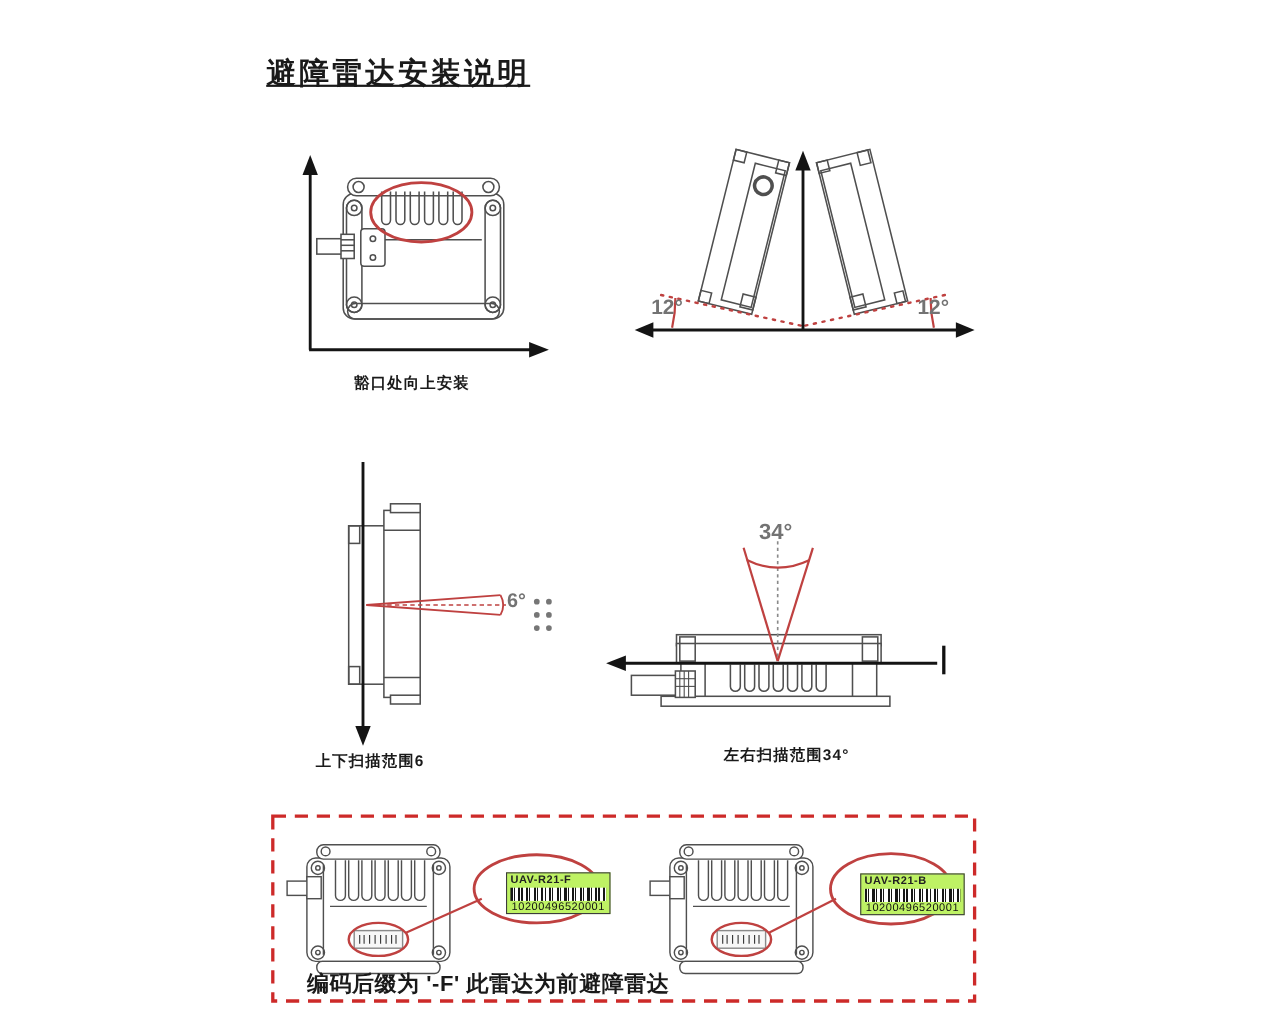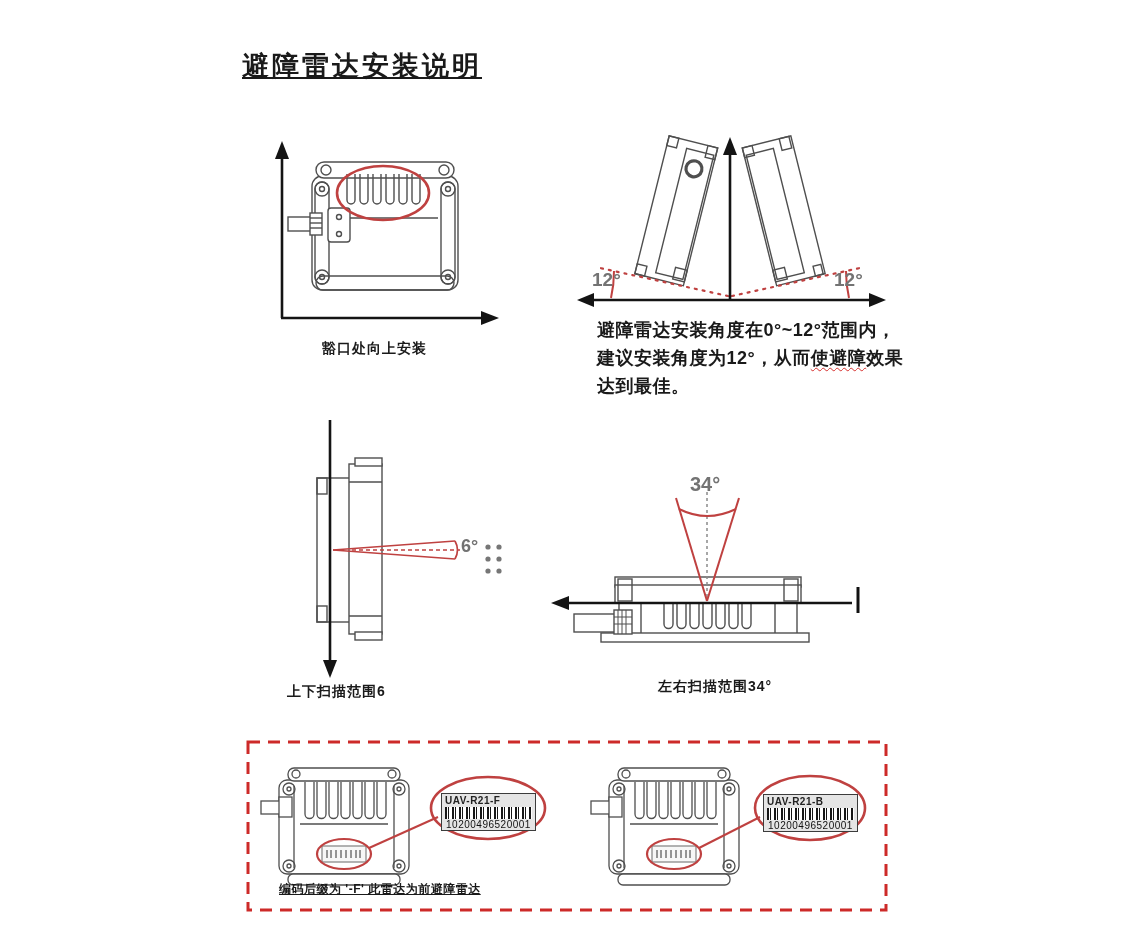"避障雷达安装角度在0°~12°范围内，" div.txt { html: <div> <div>避障雷达安装角度在0°~12°范围内，</div> <div><span>建议安装角度为12°，从而</span><span>使避障</span><span>效果</span></div> <div>达到最佳。</div> </div> -> none }
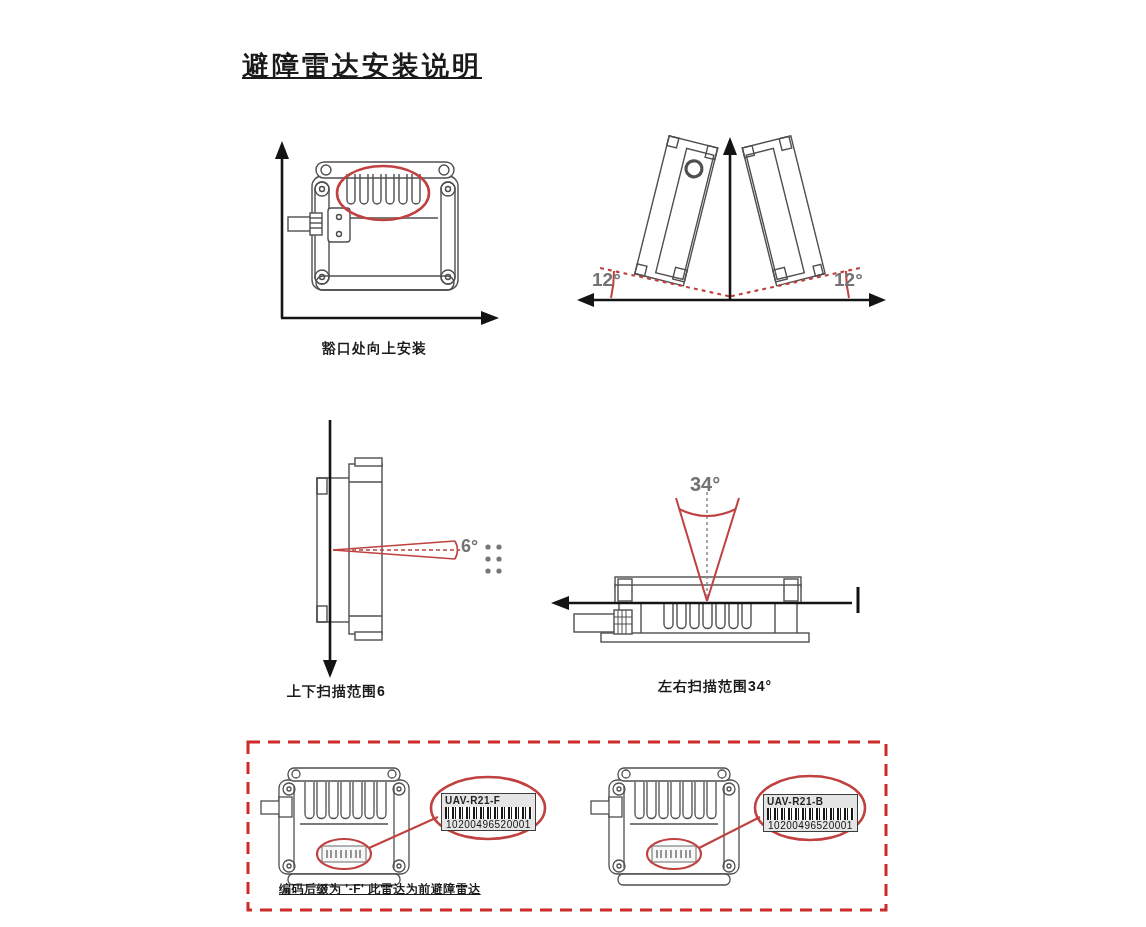"UAV-R21-F" .label-box { background: #e5e5e5 -> #bef264; margin-left: none -> 19px }
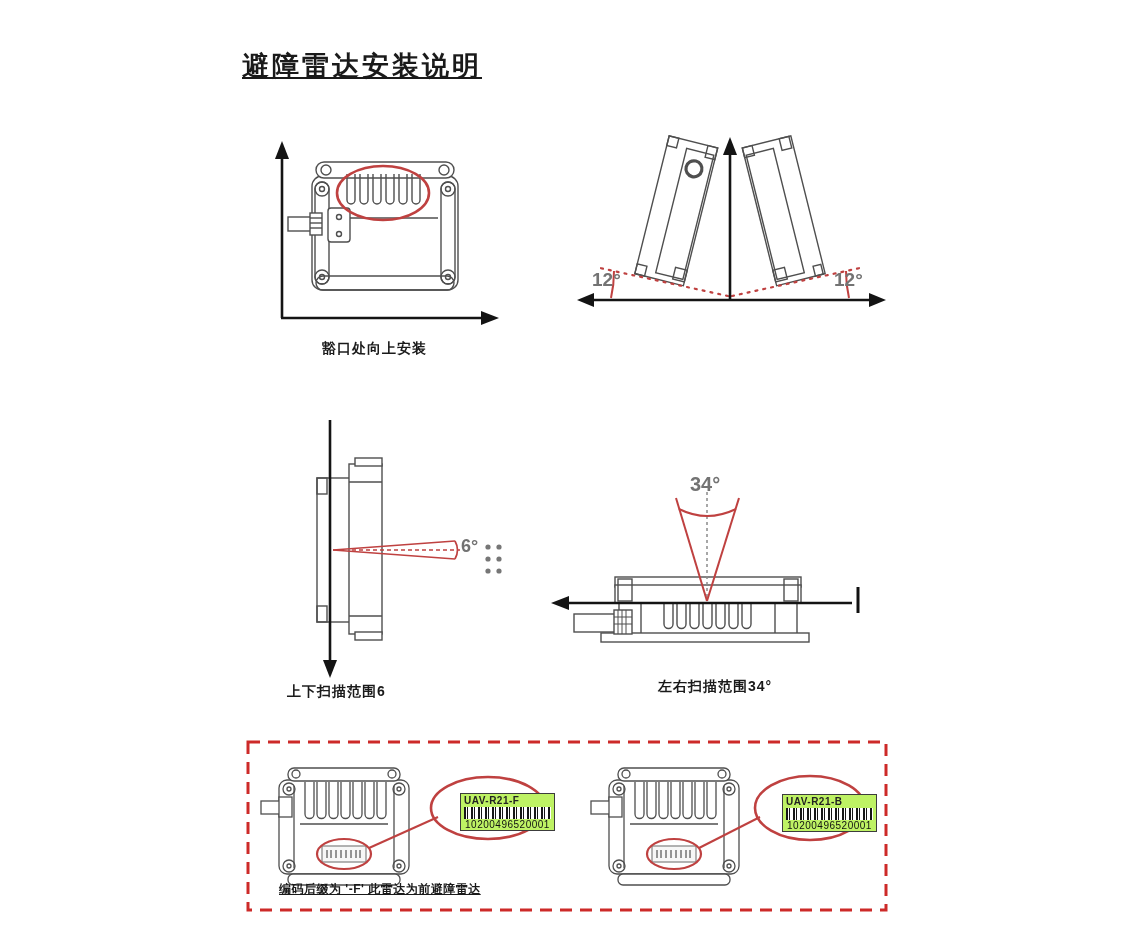"编码后缀为 '-F' 此雷达为前避障雷达" .cap-code { font-size: 12px -> 20px; text-decoration: underline -> none }
